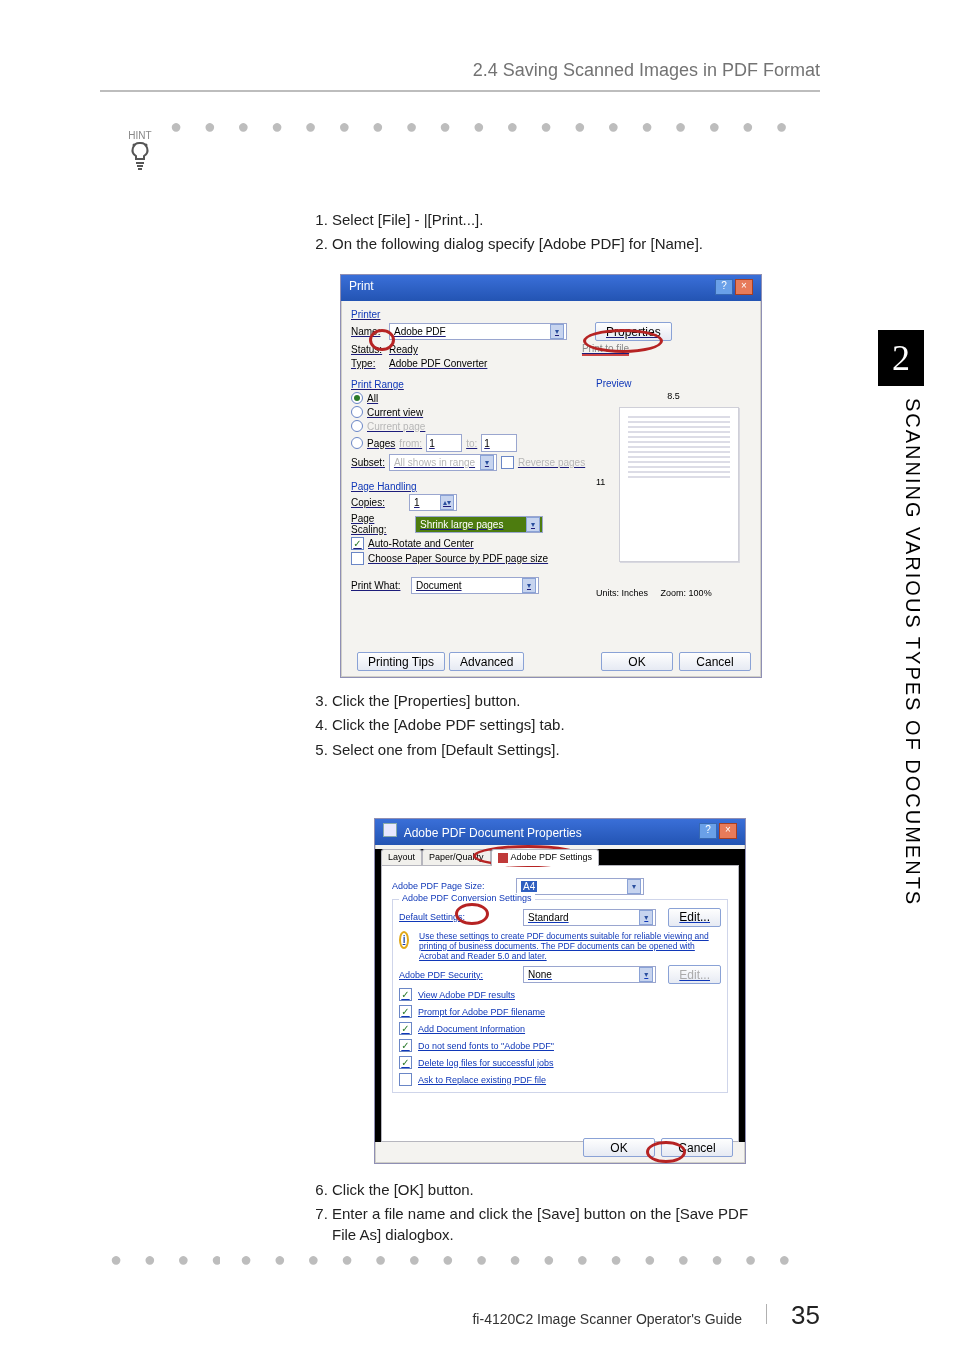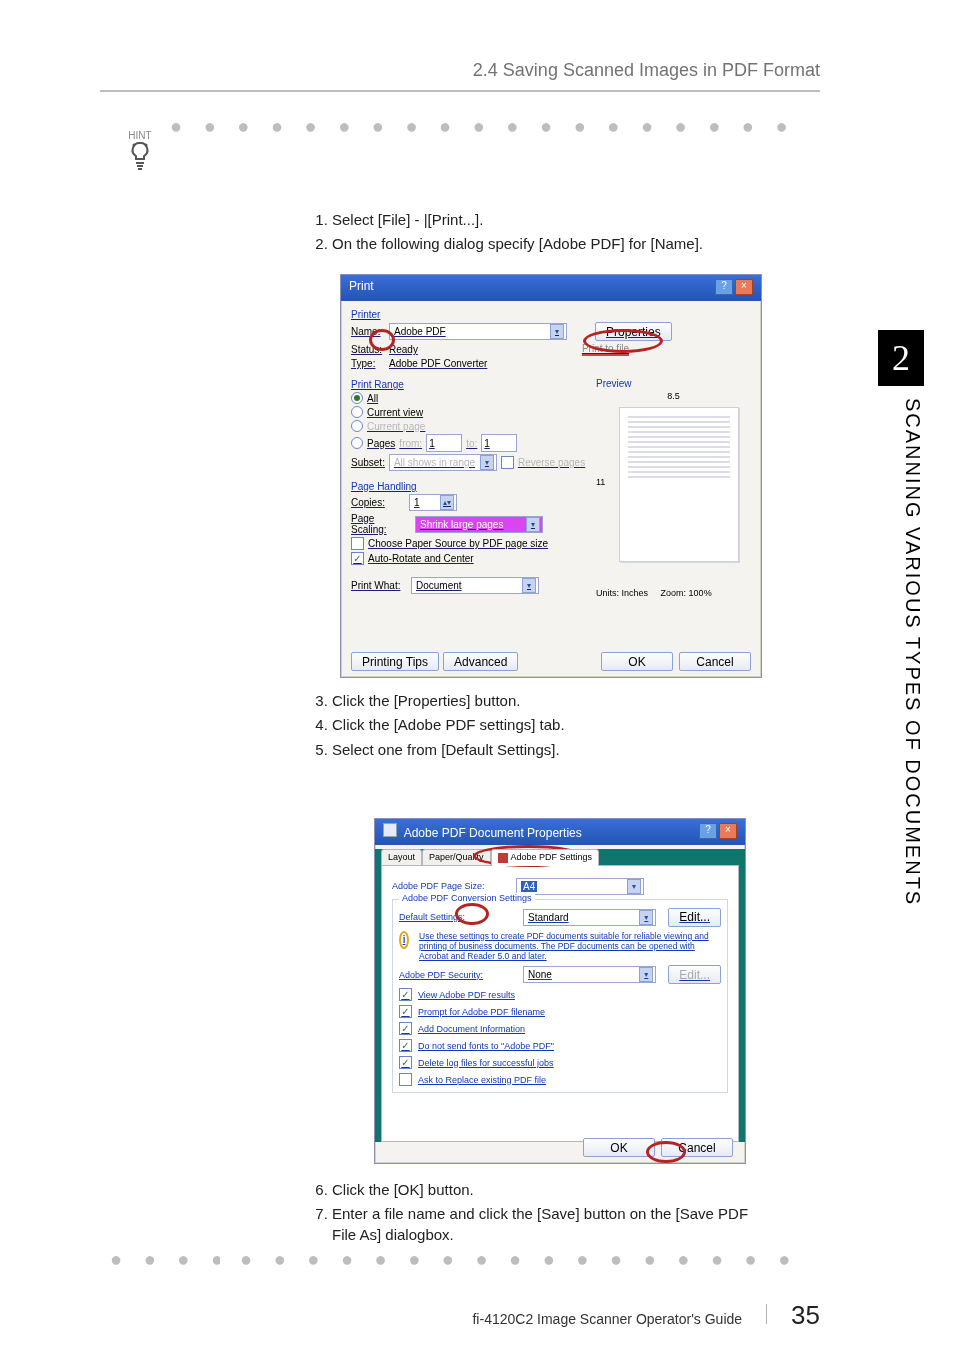"Shrink large pages" span.combo { background: #d946ef -> #4d7c0f }
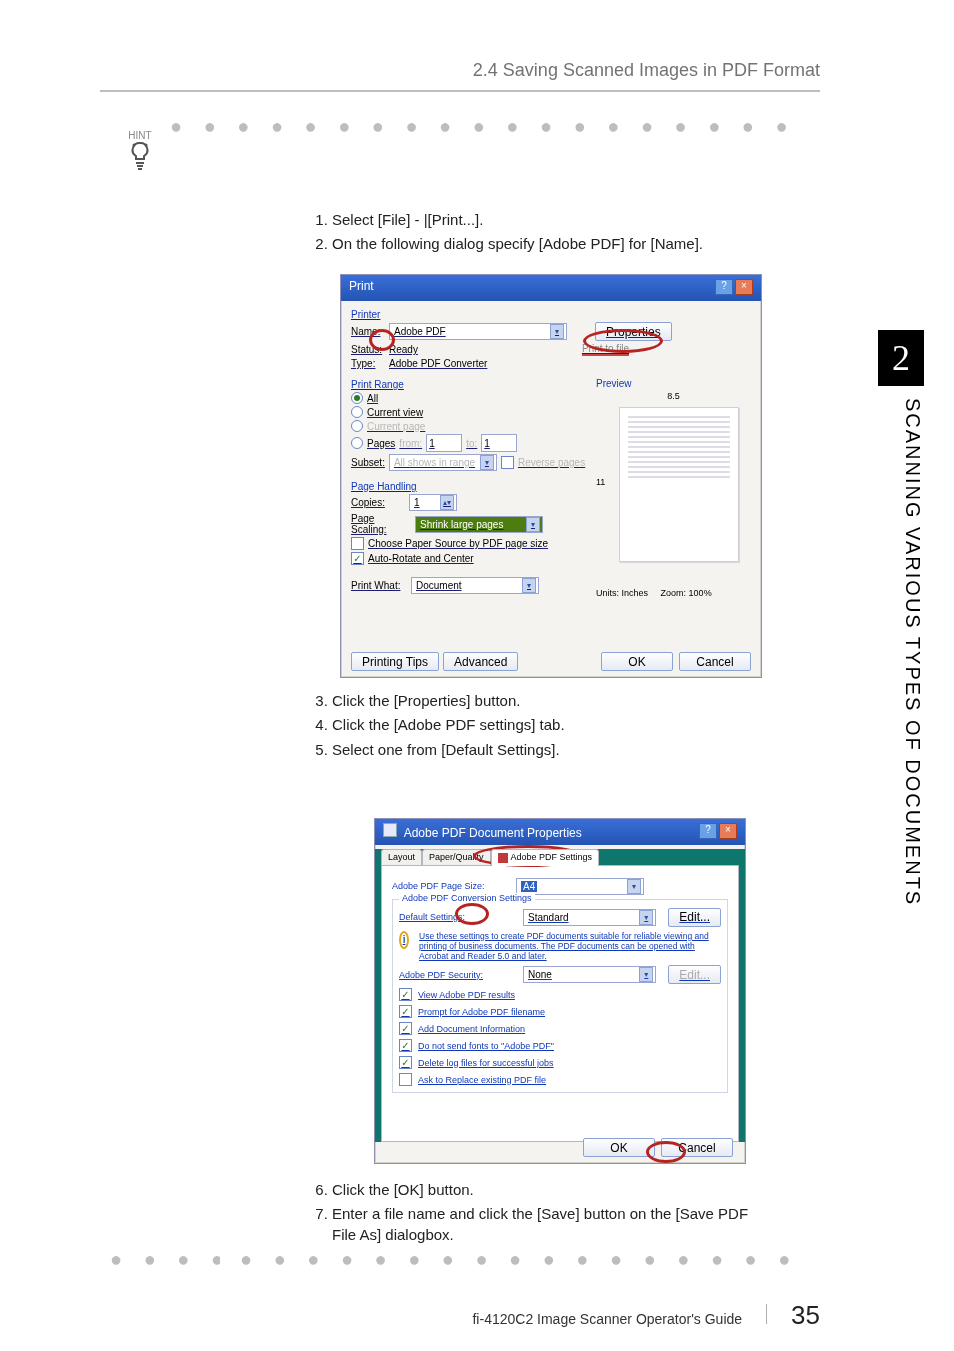"Choose Paper Source by PDF" div.dlg-row { order: before "Auto-Rotate and Center" -> after "Auto-Rotate and Center" }
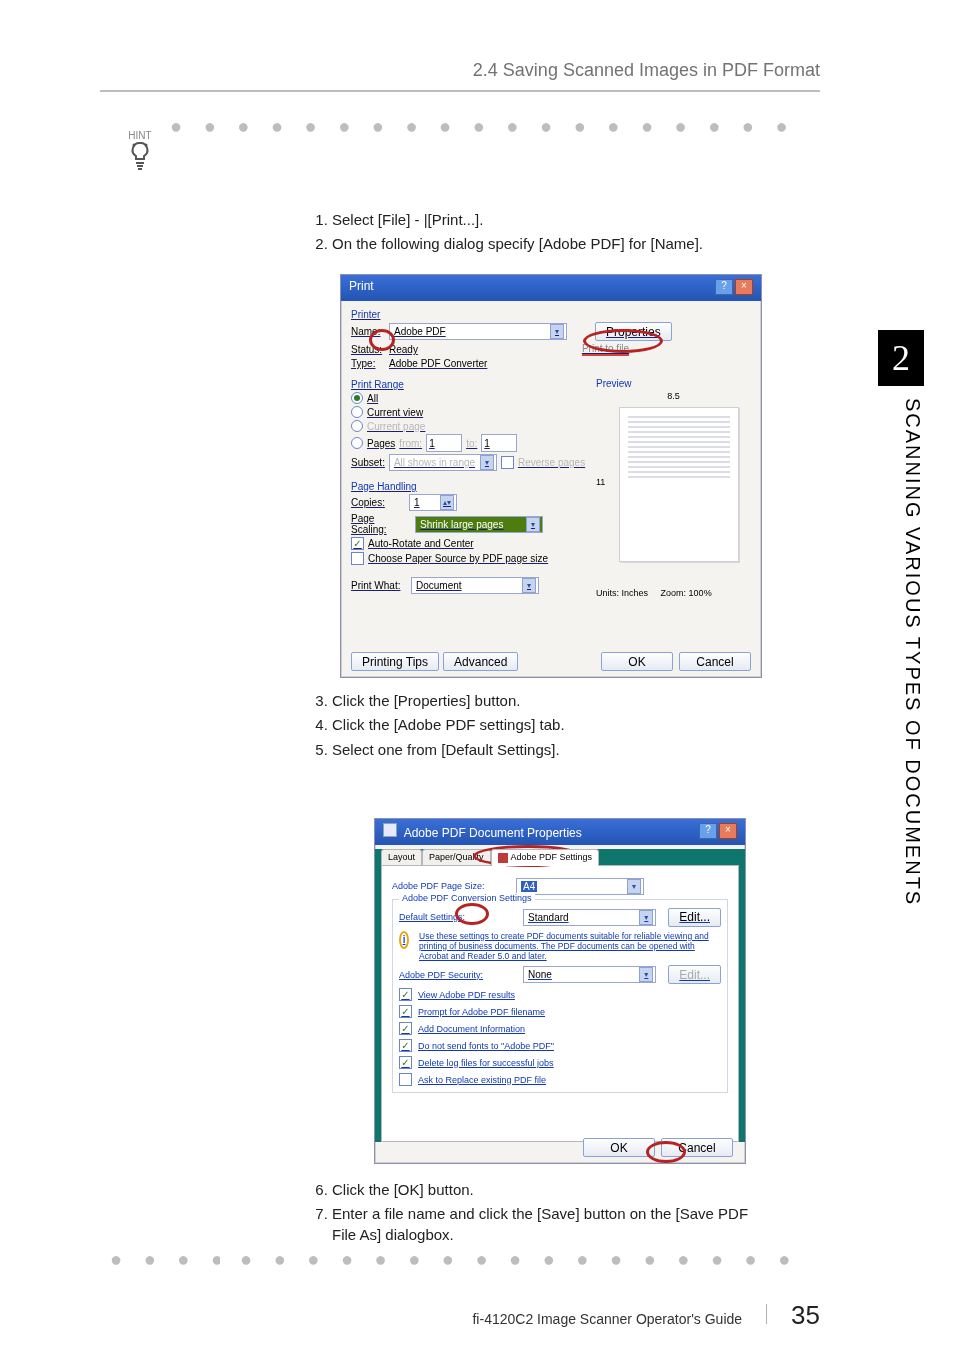"Printing Tips" div { left: 10px -> 16px }
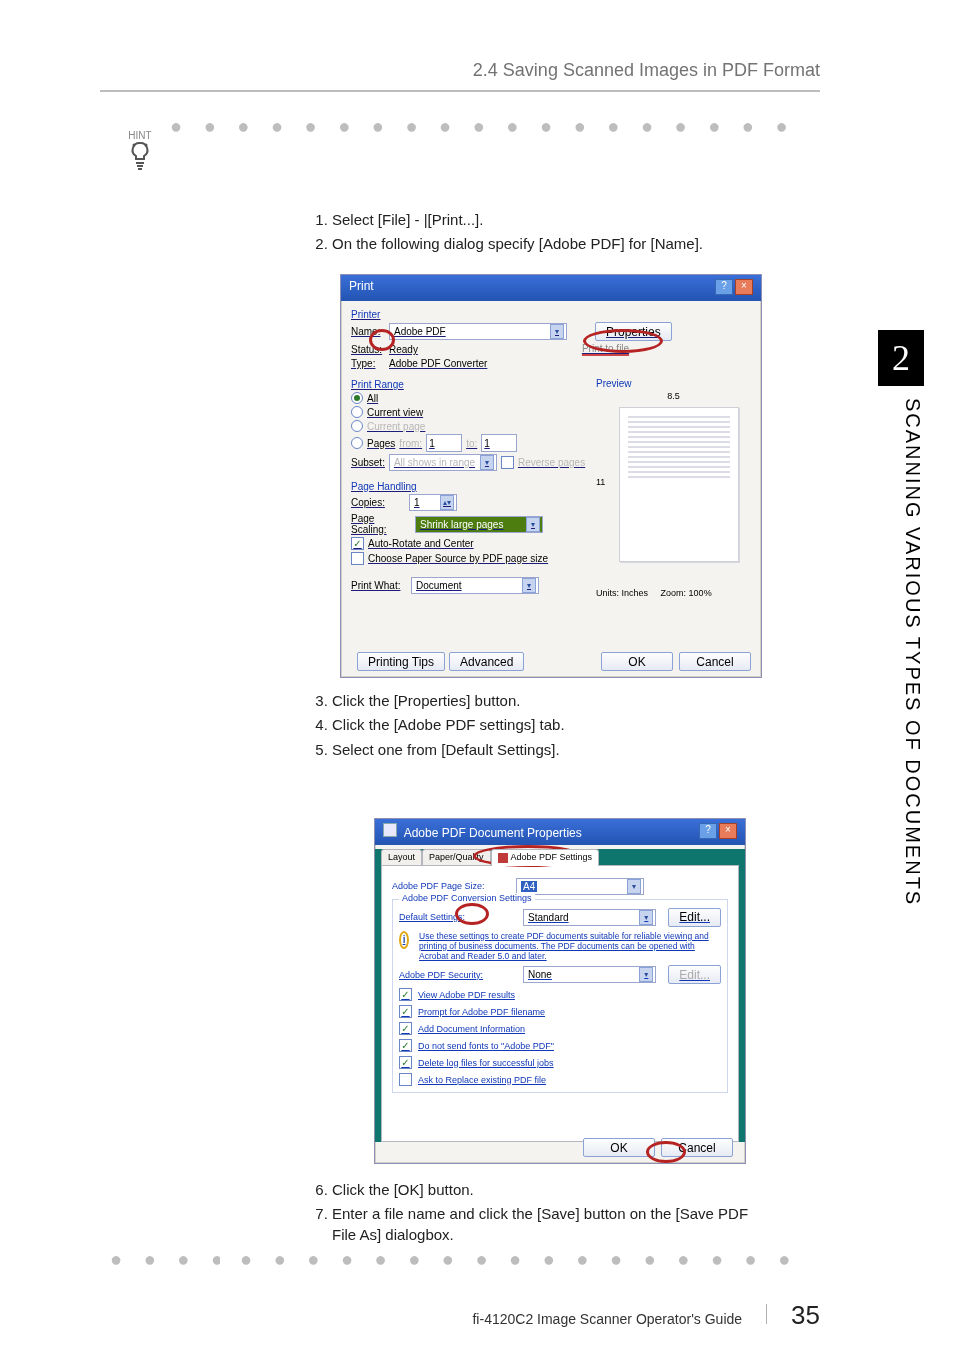"Layout" div { background: #0f766e -> #000000 }
